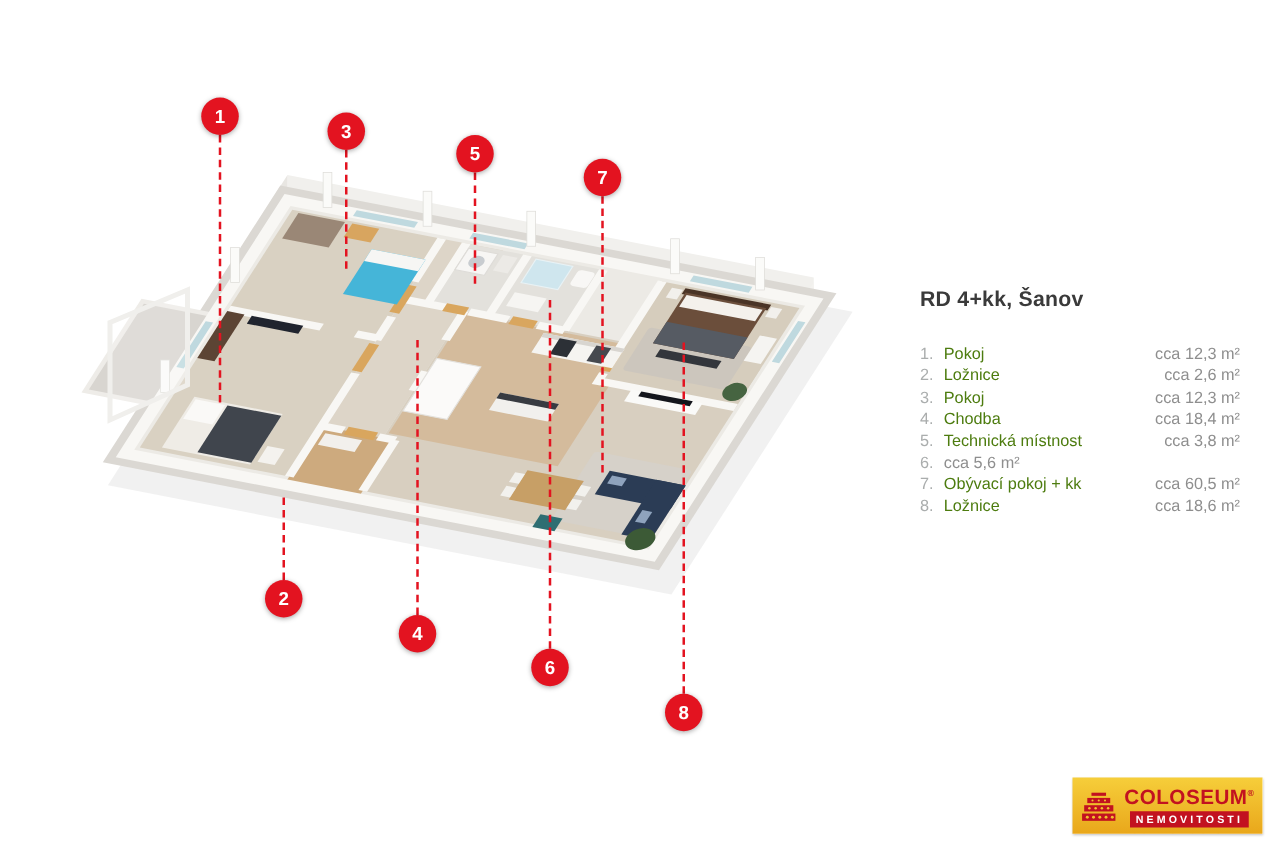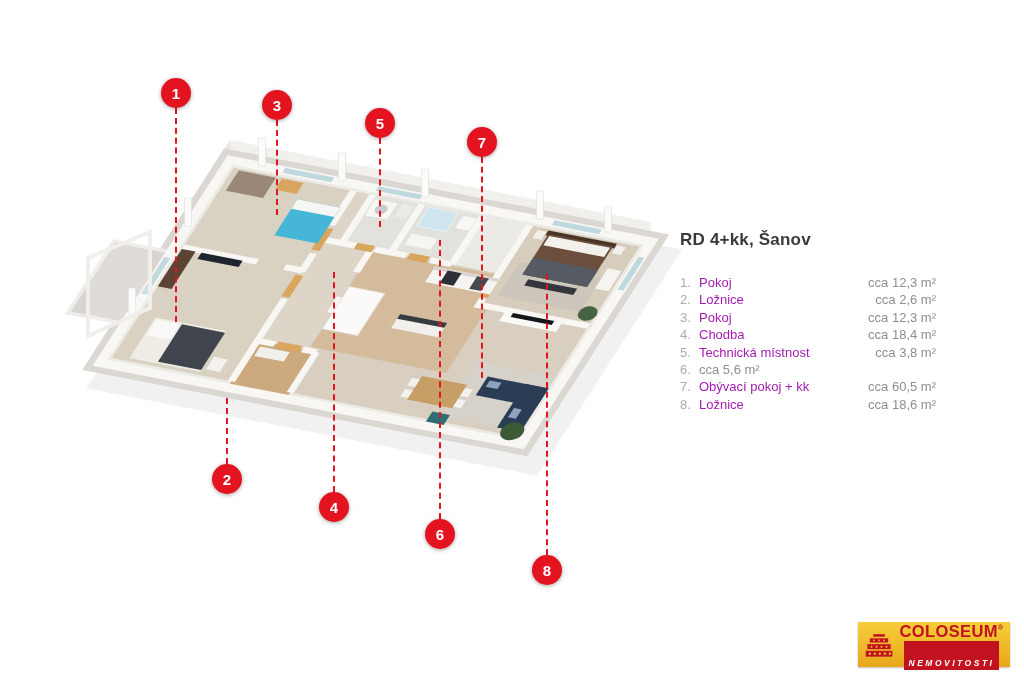"RD 4+kk, Šanov" .panel { left: 680px -> 736px }
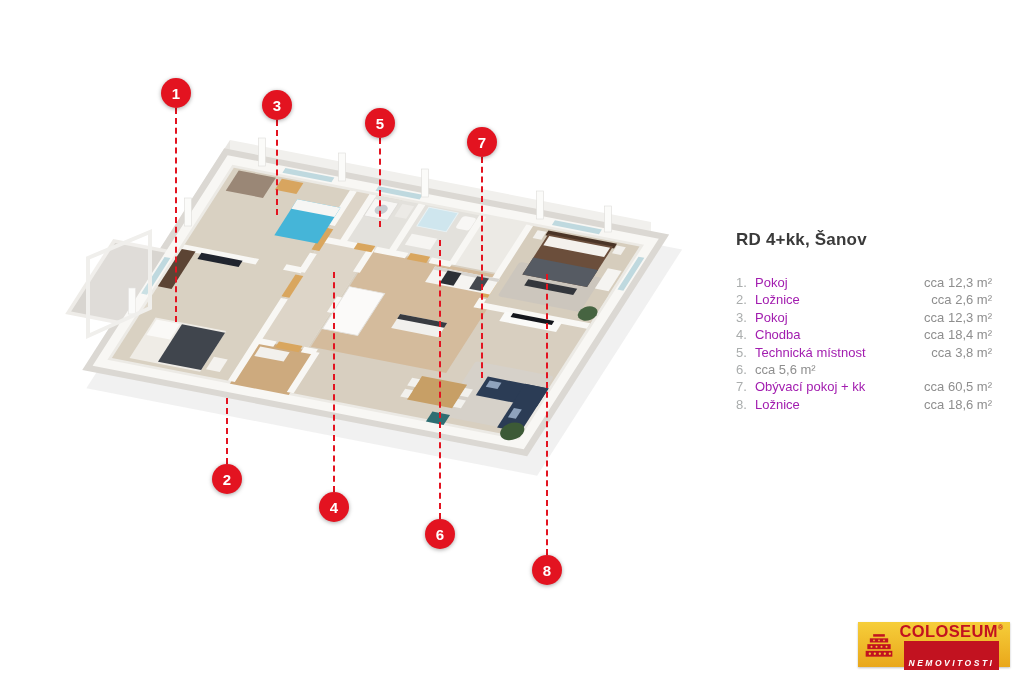"Pokoj" .legend .label { color: #a21caf -> #4d7c0f }
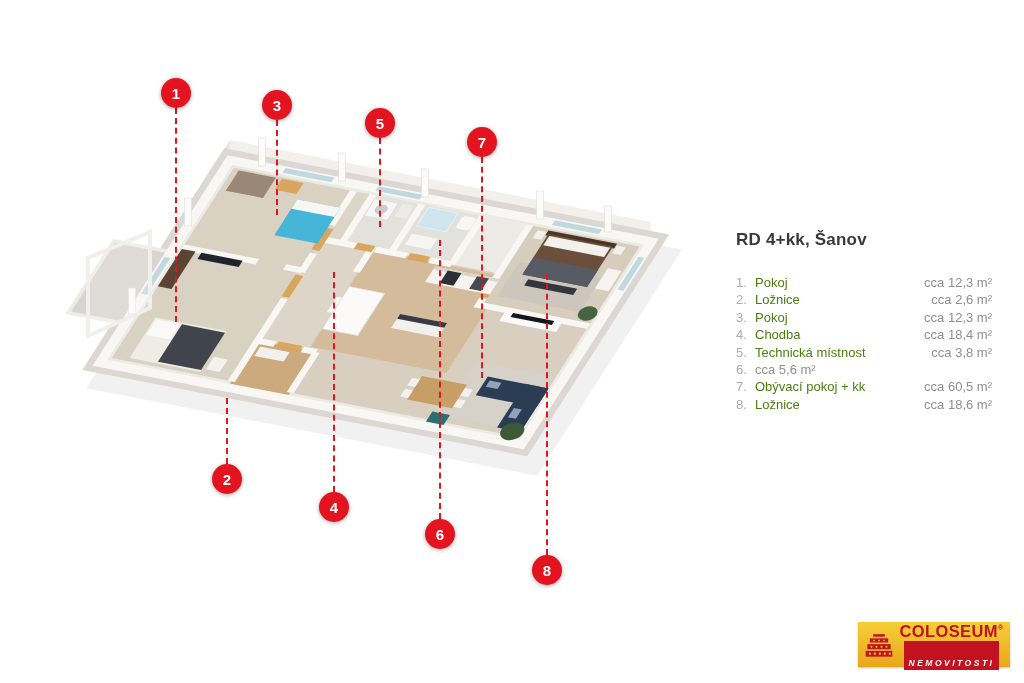"NEMOVITOSTI" .logo .sub { font-style: italic -> none; padding: 18px 5px 2px 5px -> 2px 5px 2px 5px }
